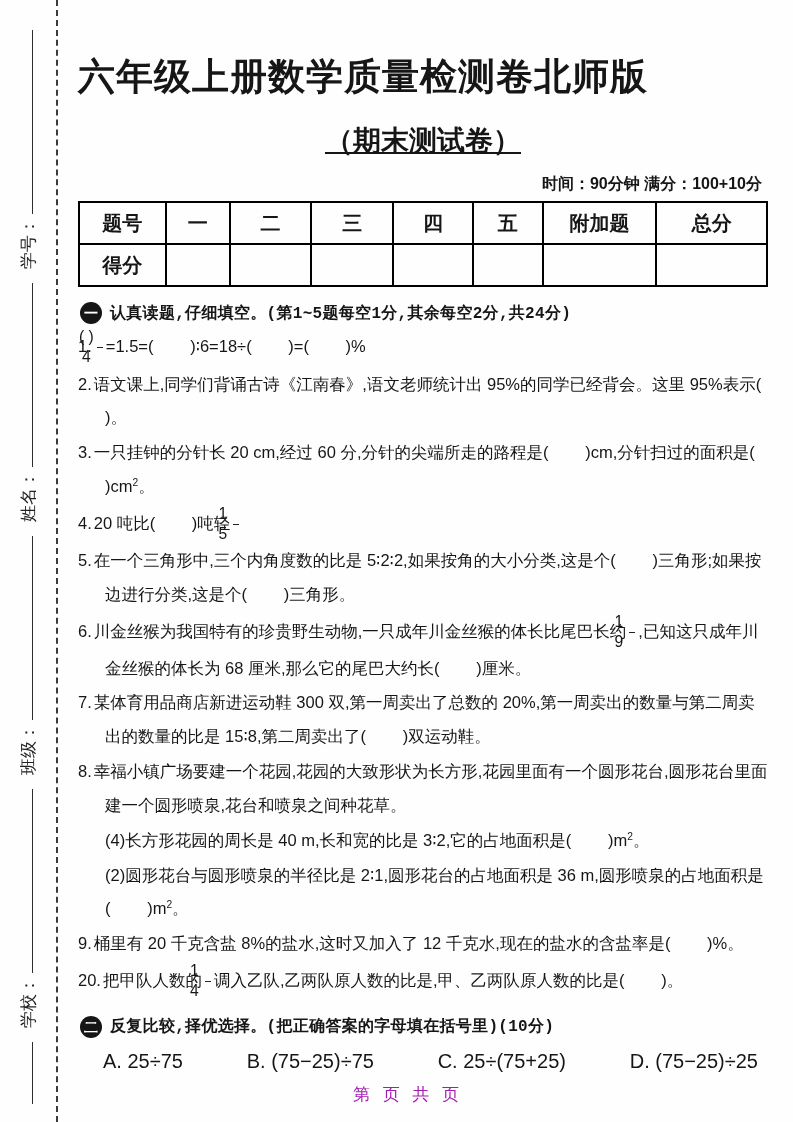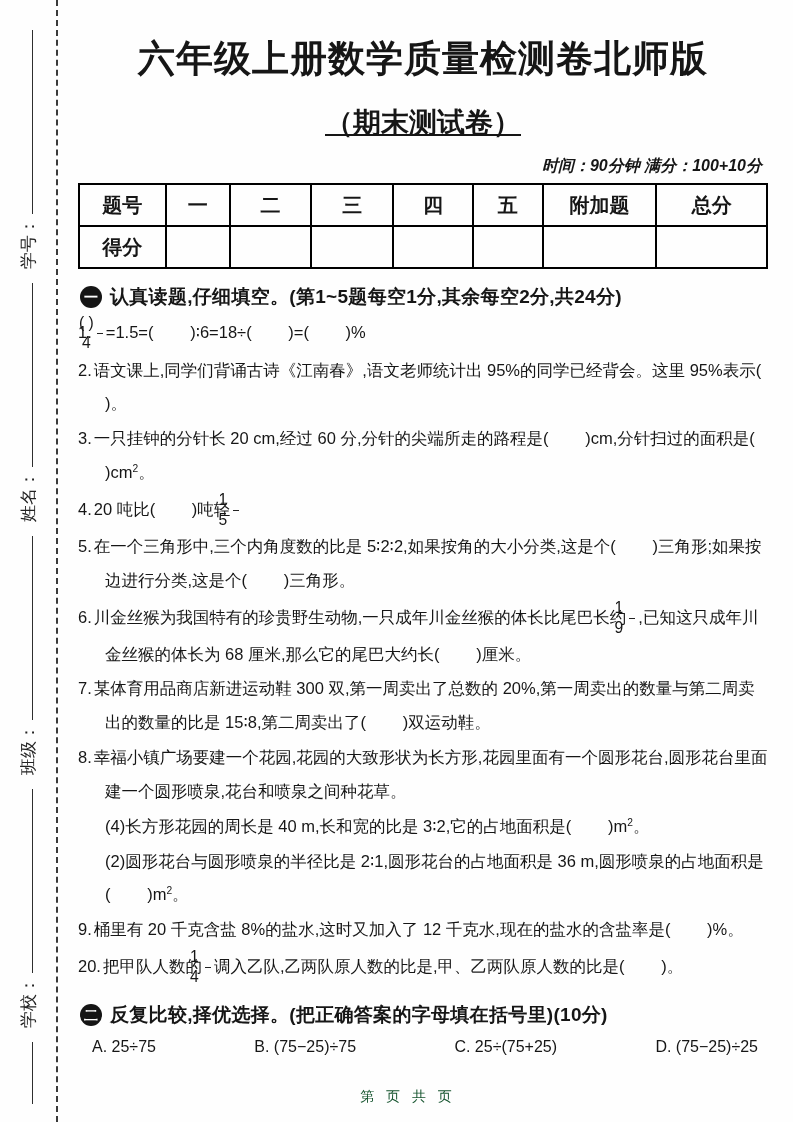"六年级上册数学质量检测卷北师版" .title { margin: 34px 0 0 0 -> 52px 0 0 0; text-align: center -> left }
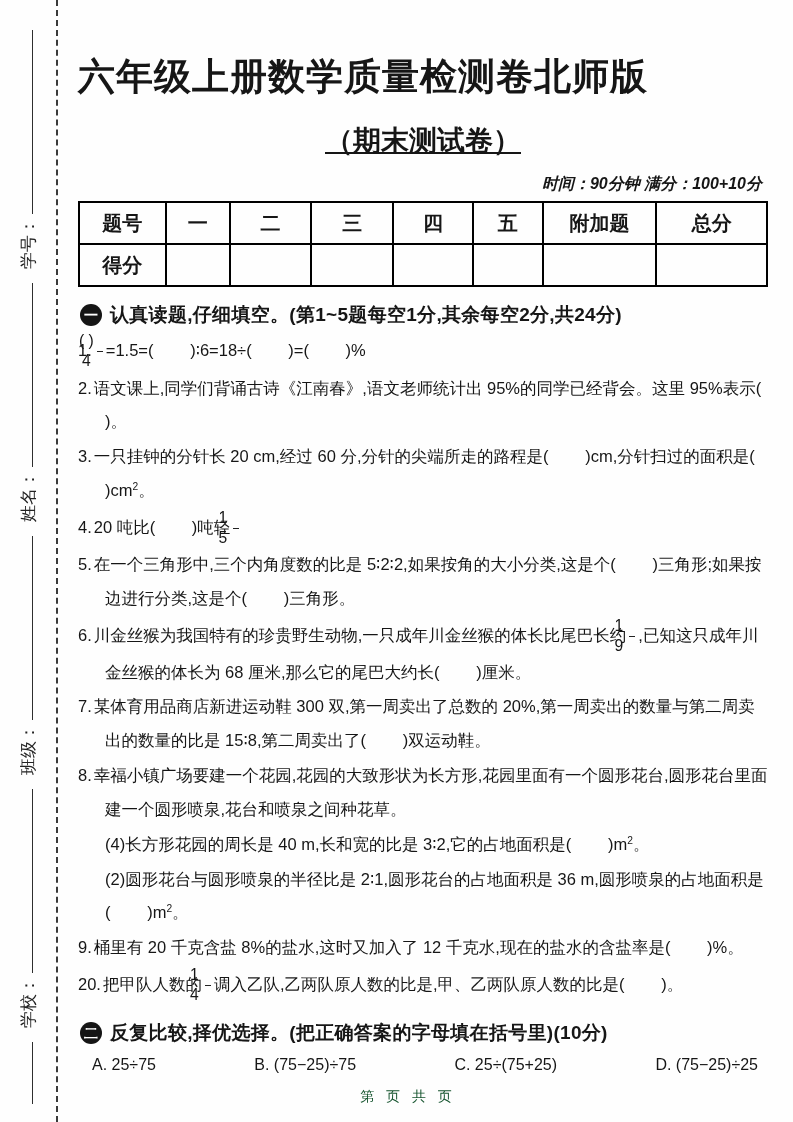"时间：90分钟 满分：100+10分" .meta { font-style: italic -> none }
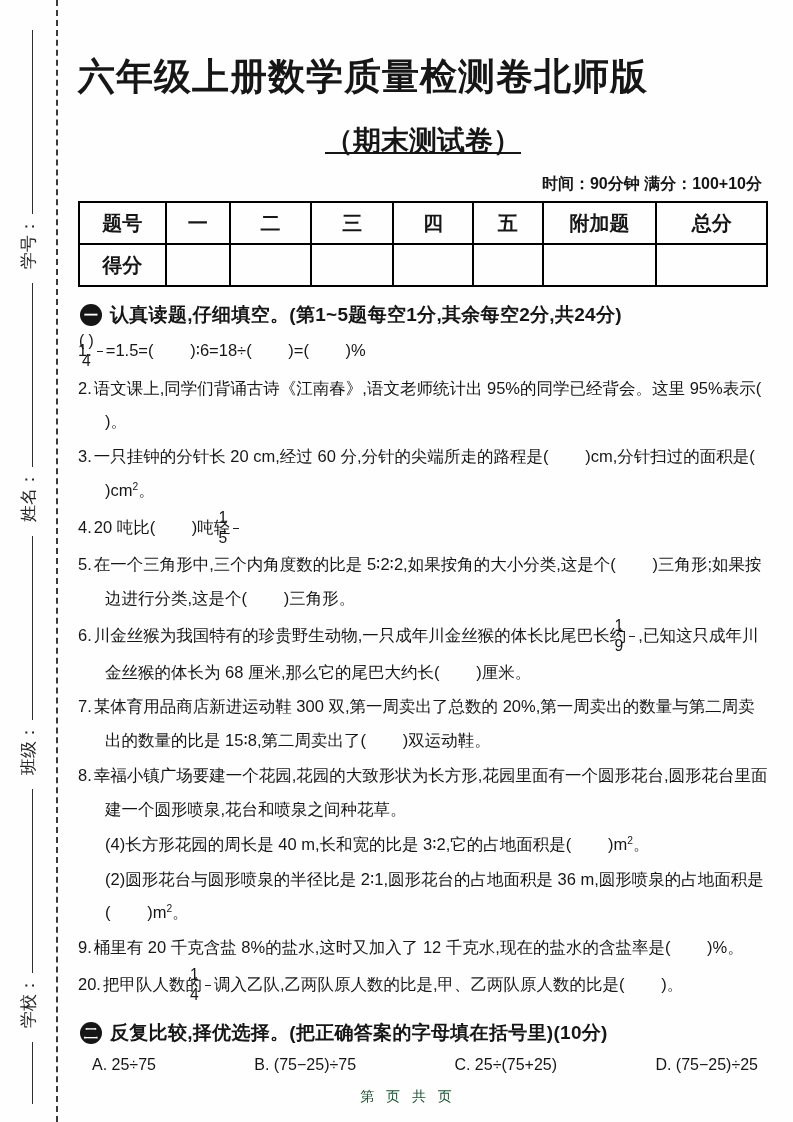"认真读题,仔细填空。(第1~5题每空1分,其余每空2分,共24分)" .sec-title { font-family: none -> Liberation Mono, monospace; font-size: 19px -> 16px }
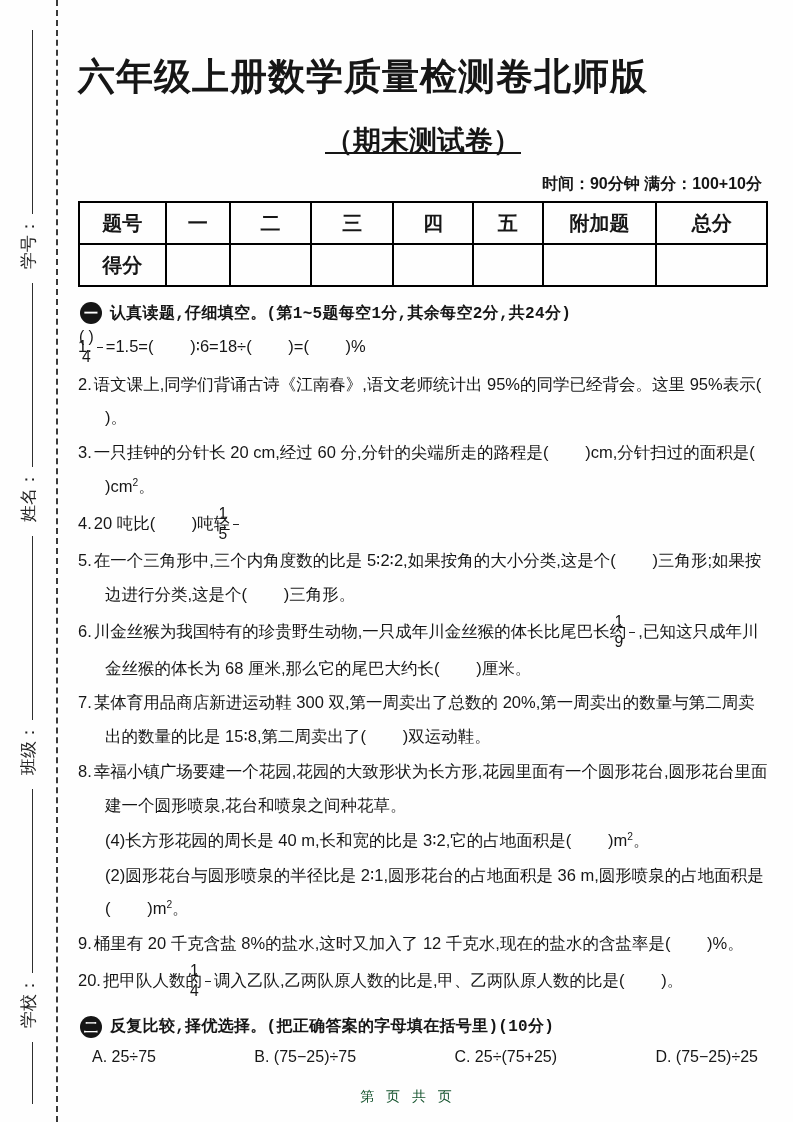"A. 25÷75" .options { font-size: 16px -> 20px; margin: 2px 10px 0 14px -> 2px 10px 0 25px }
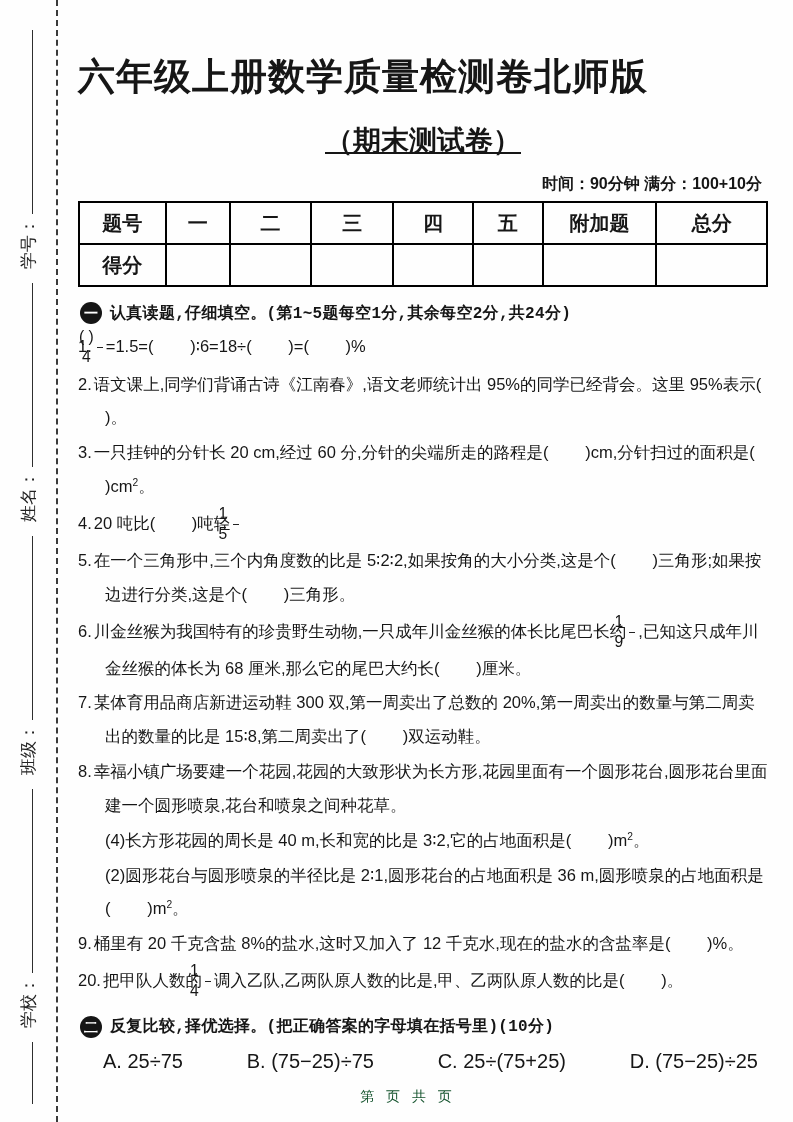"第 页 共 页" .footer { color: #14532d -> #a21caf; font-size: 14px -> 17px }
